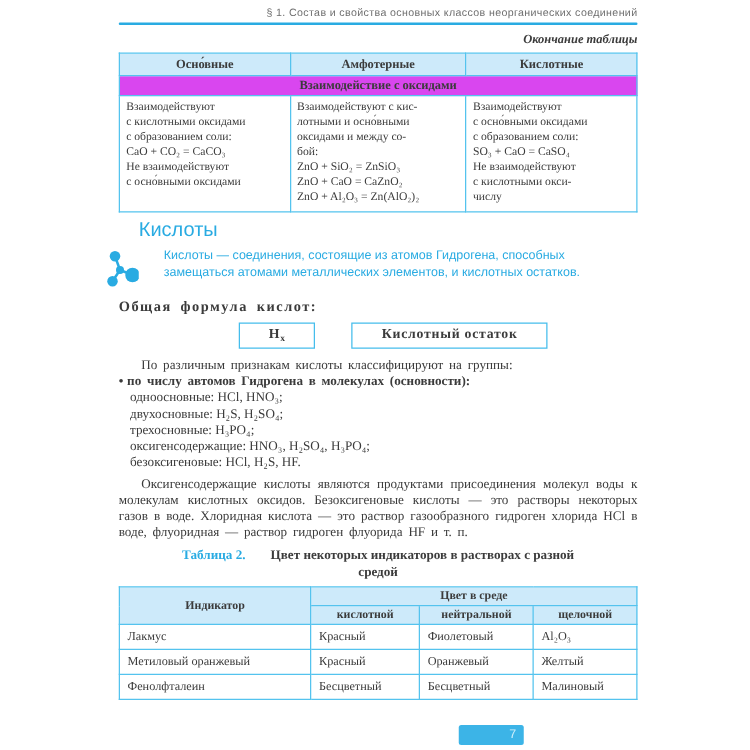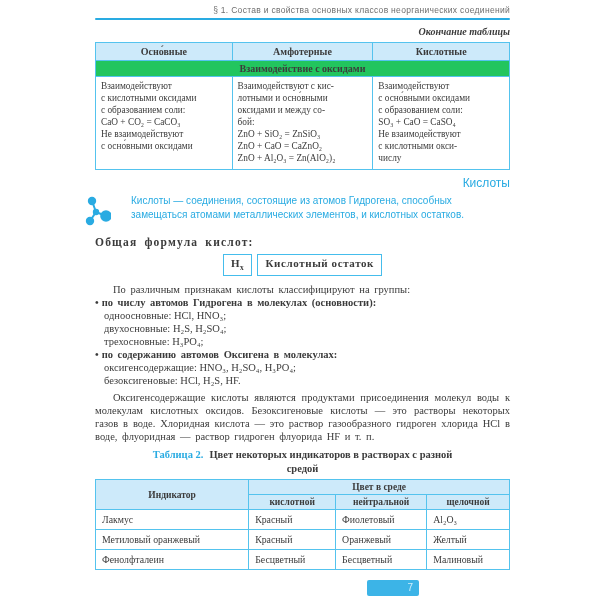"Взаимодействие с оксидами" .oxides .section td { background: #22c55e -> #d946ef }
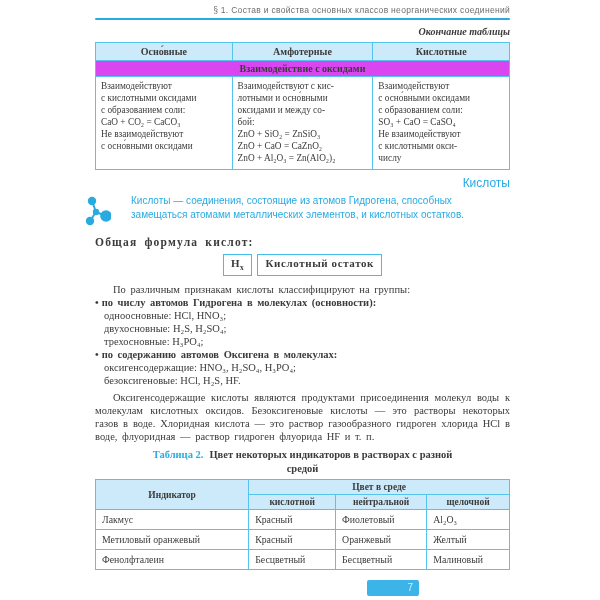"Кислоты" .acids-head { font-size: 12px -> 16px; text-align: right -> none }
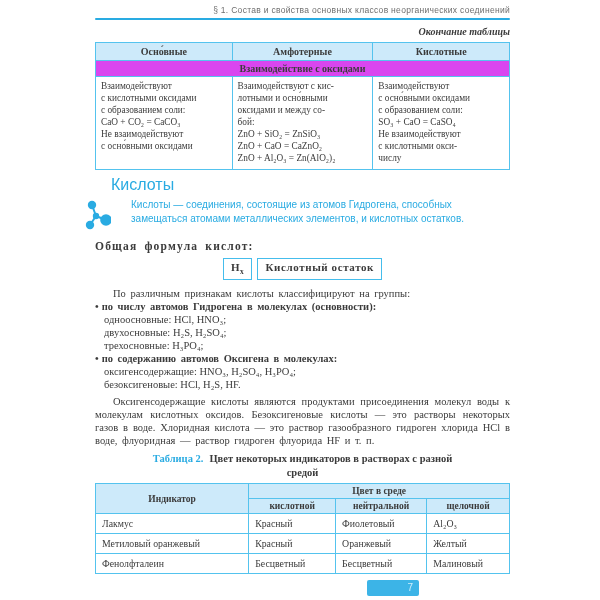"Hx" .fbox { margin-left: none -> 24px; padding: 2px 7px 3px -> 2px 23px 3px }
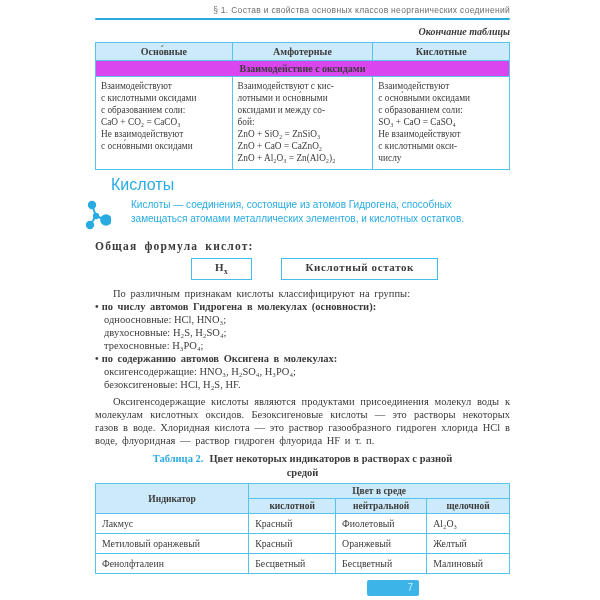"• по содержанию автомов Оксигена" div.bullet-line { html: <div><span>•</span><span>по содержанию автомов Оксигена в молекулах:</span></div> -> none }
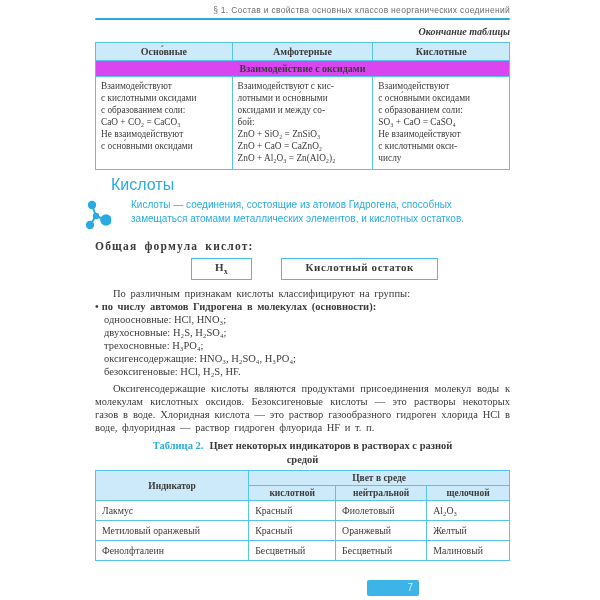"Таблица 2." .caption .lbl { padding-right: 6px -> 20px }
